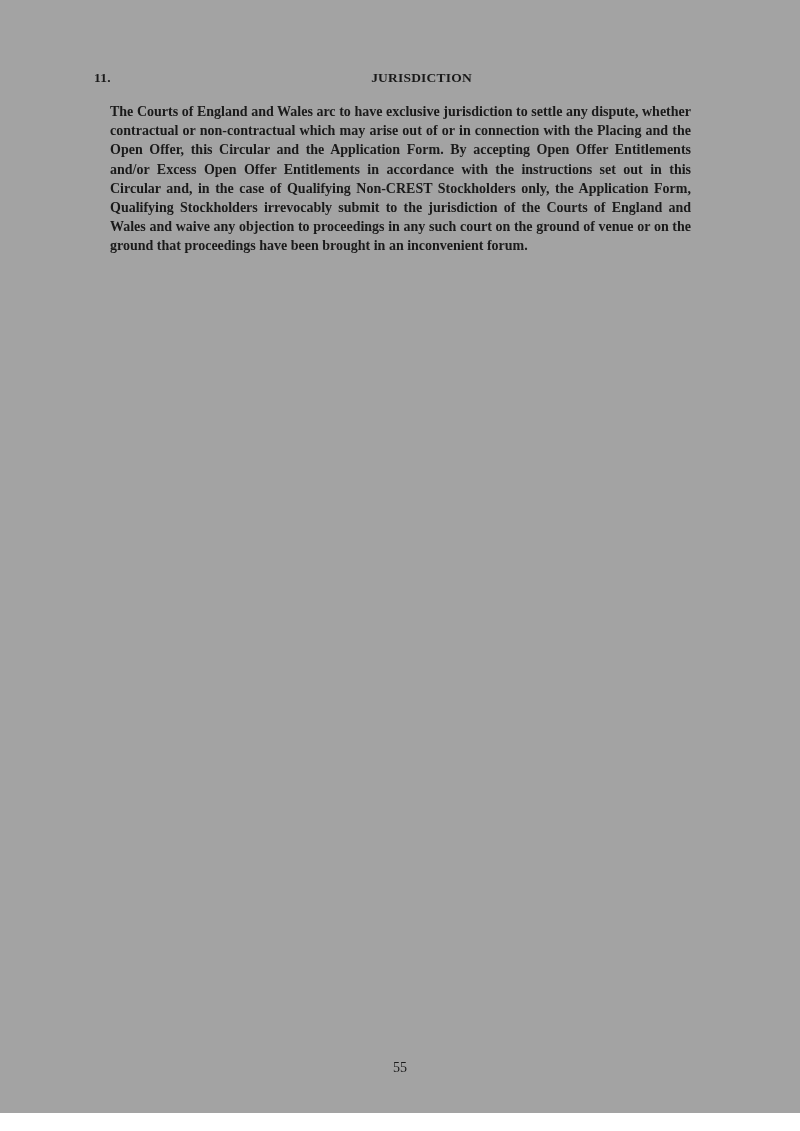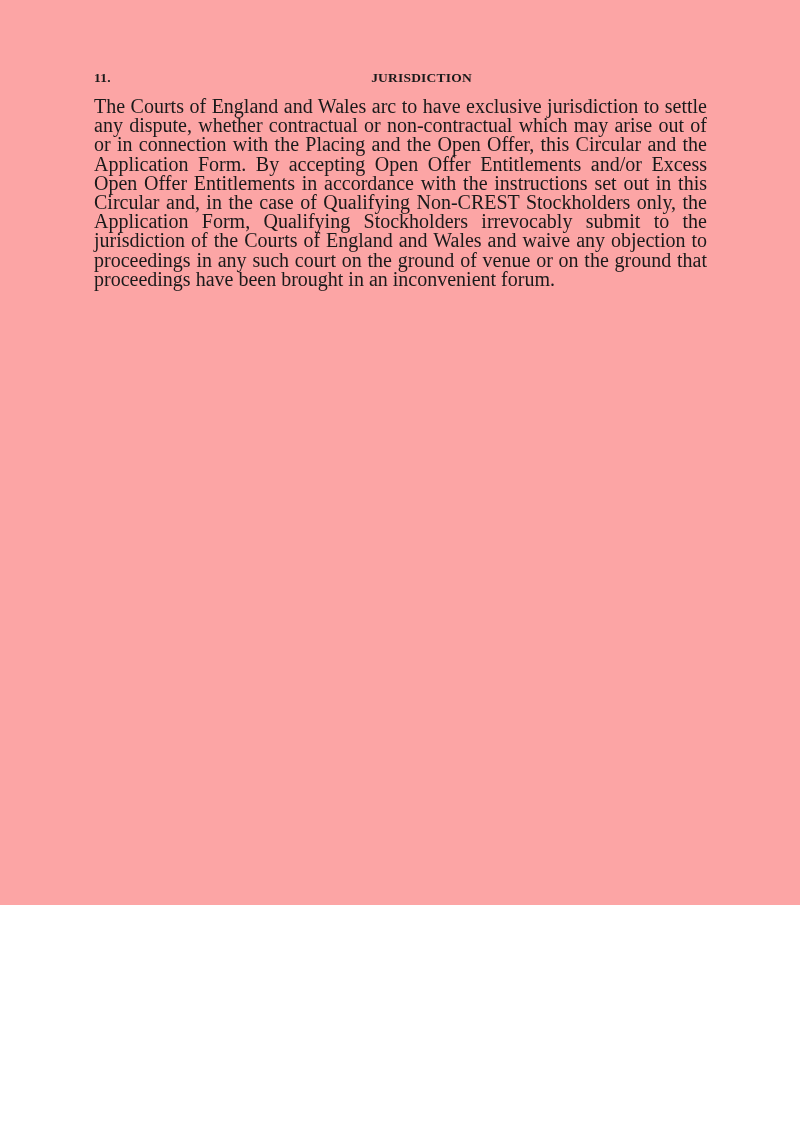"11." .page { background: #fca5a5 -> #a3a3a3; height: 905px -> 1113px }
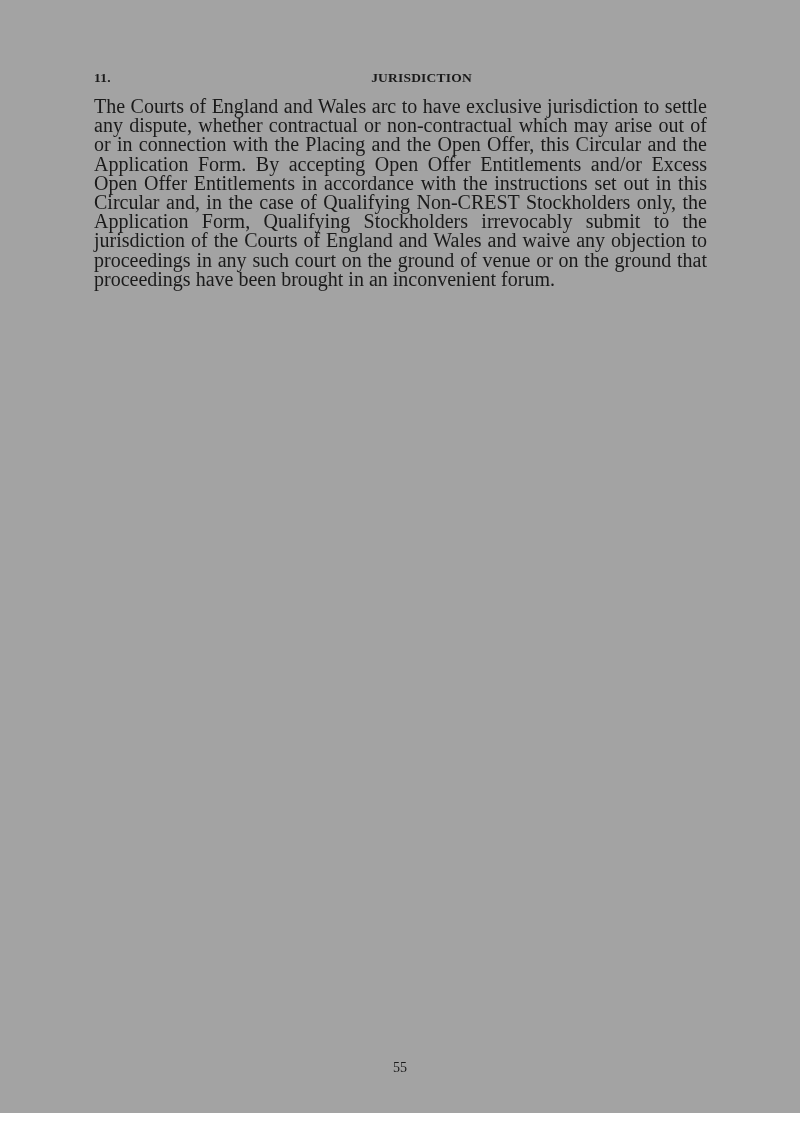"The Courts of England and" .body-paragraph { font-size: 20px -> 14px; font-weight: none -> bold; margin: 0 -> 16px }
